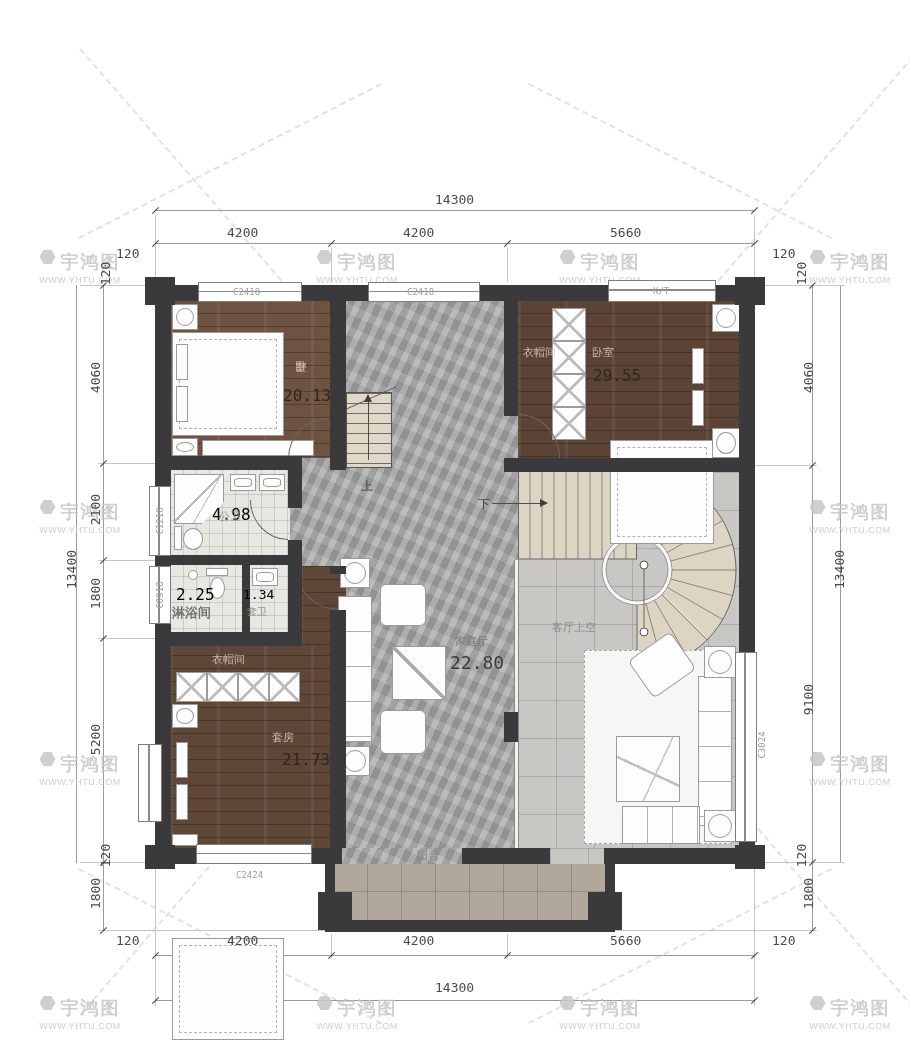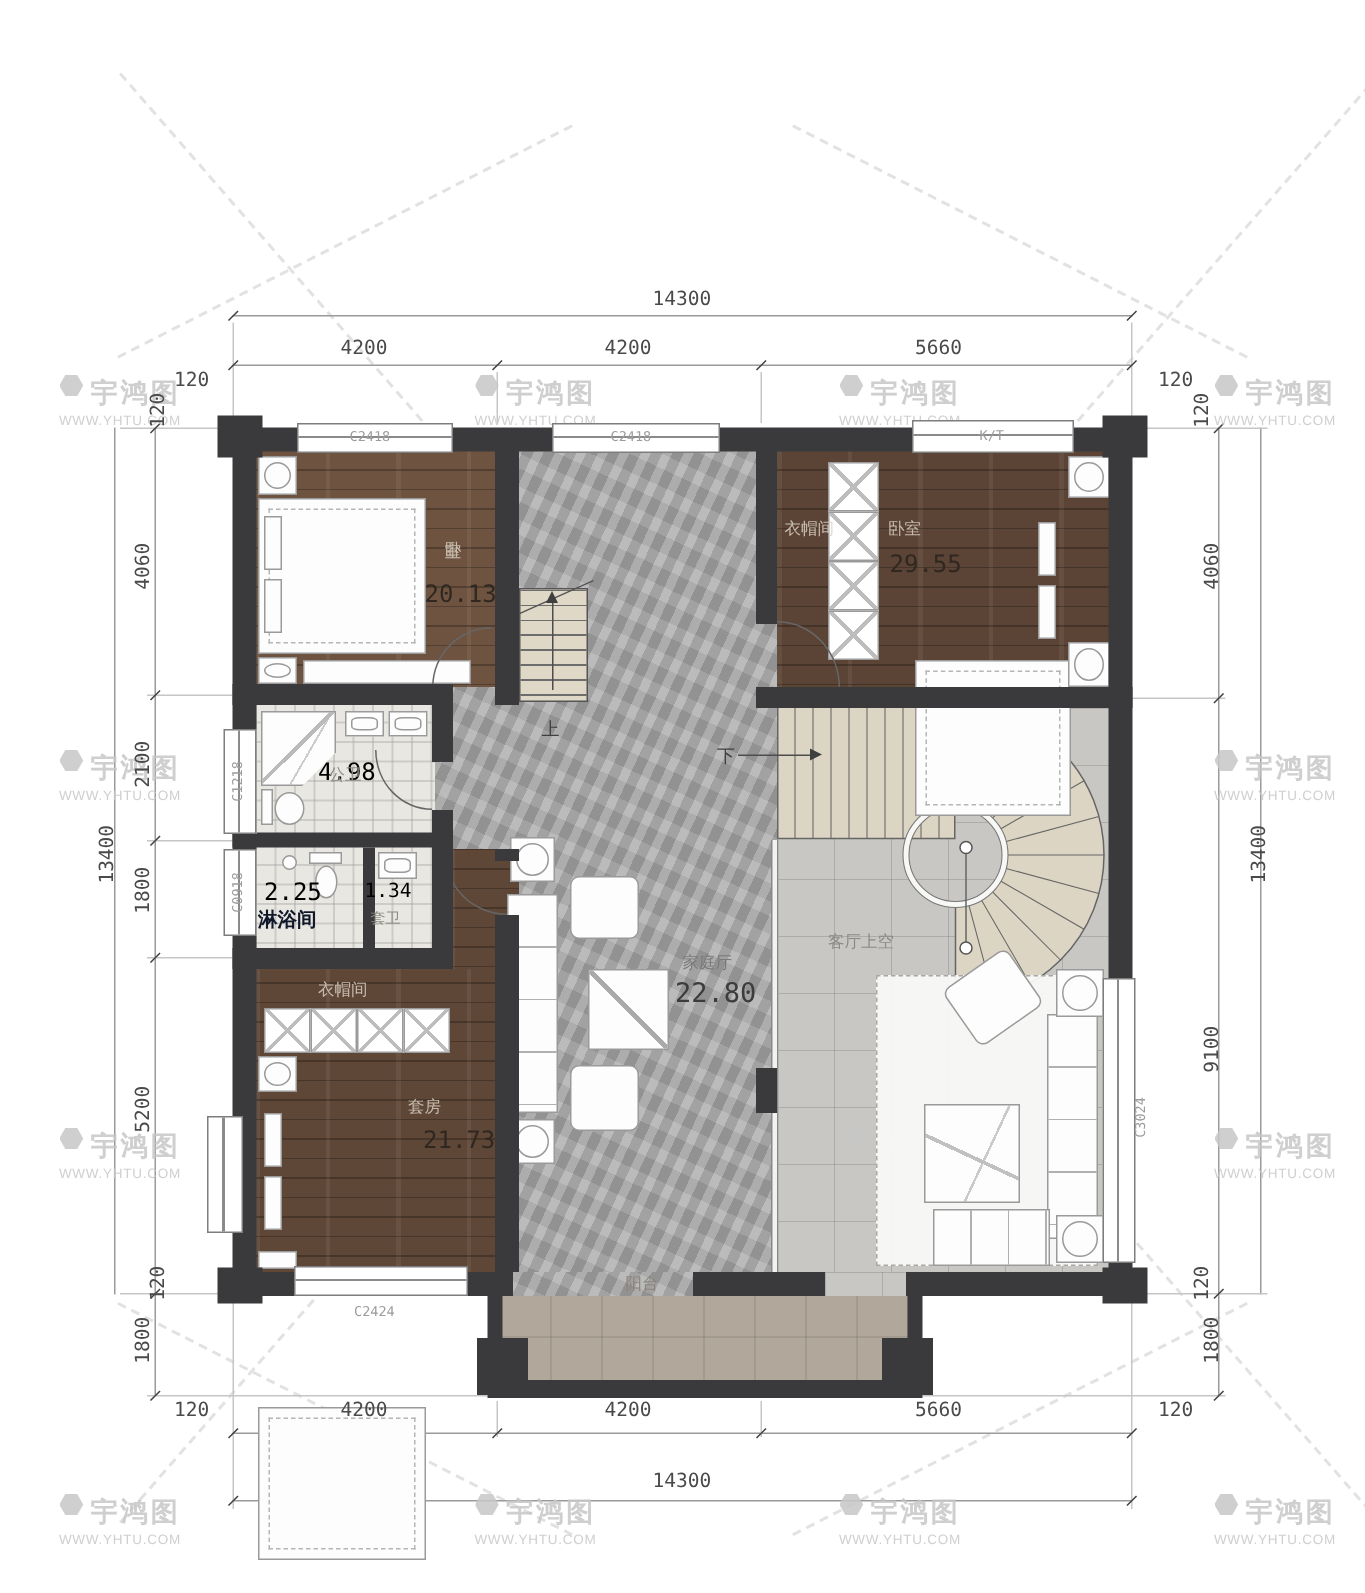"淋浴间" .bold-dark { color: #0f172a -> #737373 }
